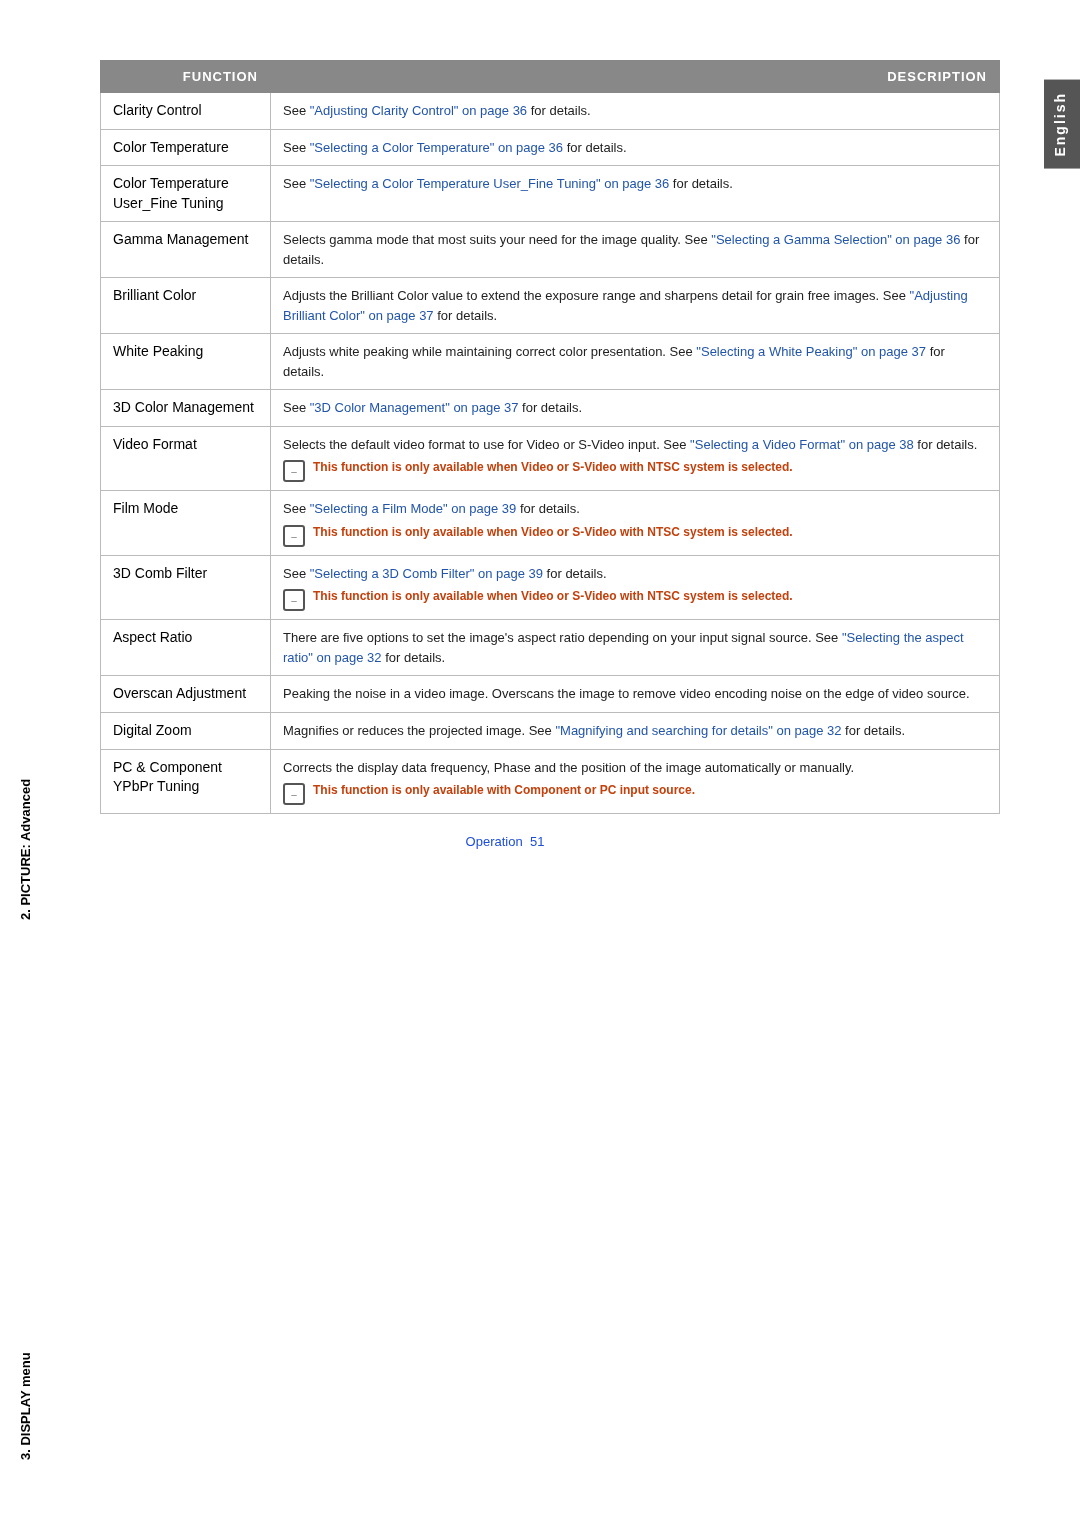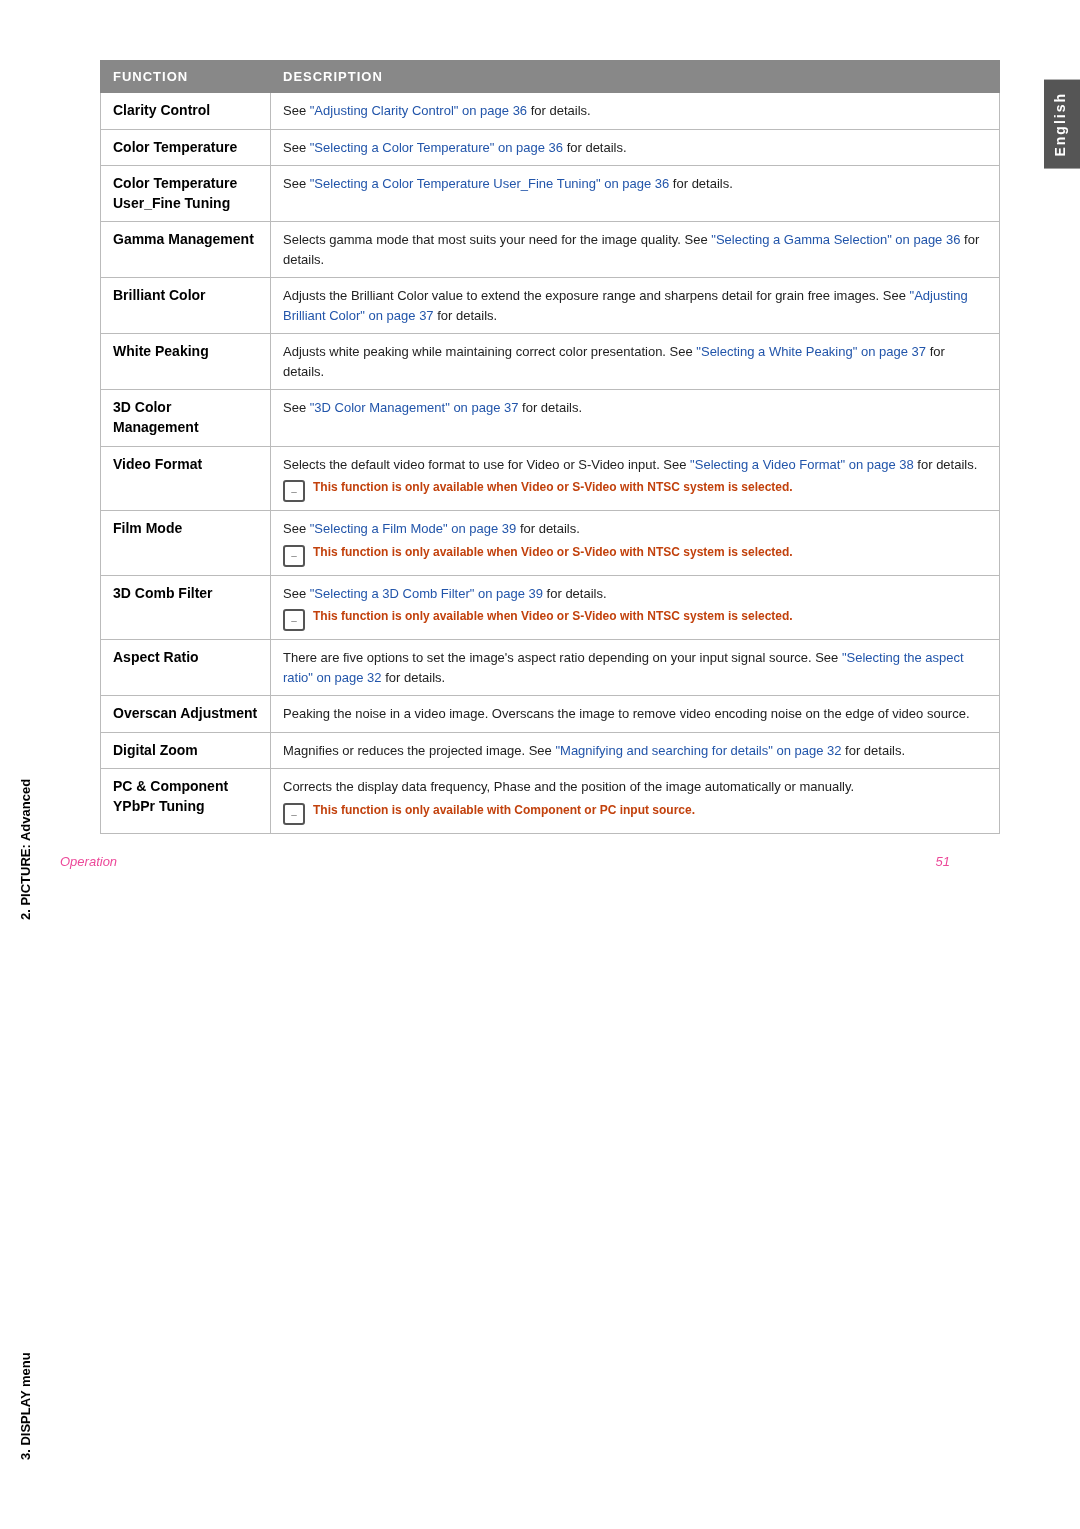"FUNCTION" .main-table th { text-align: left -> right }
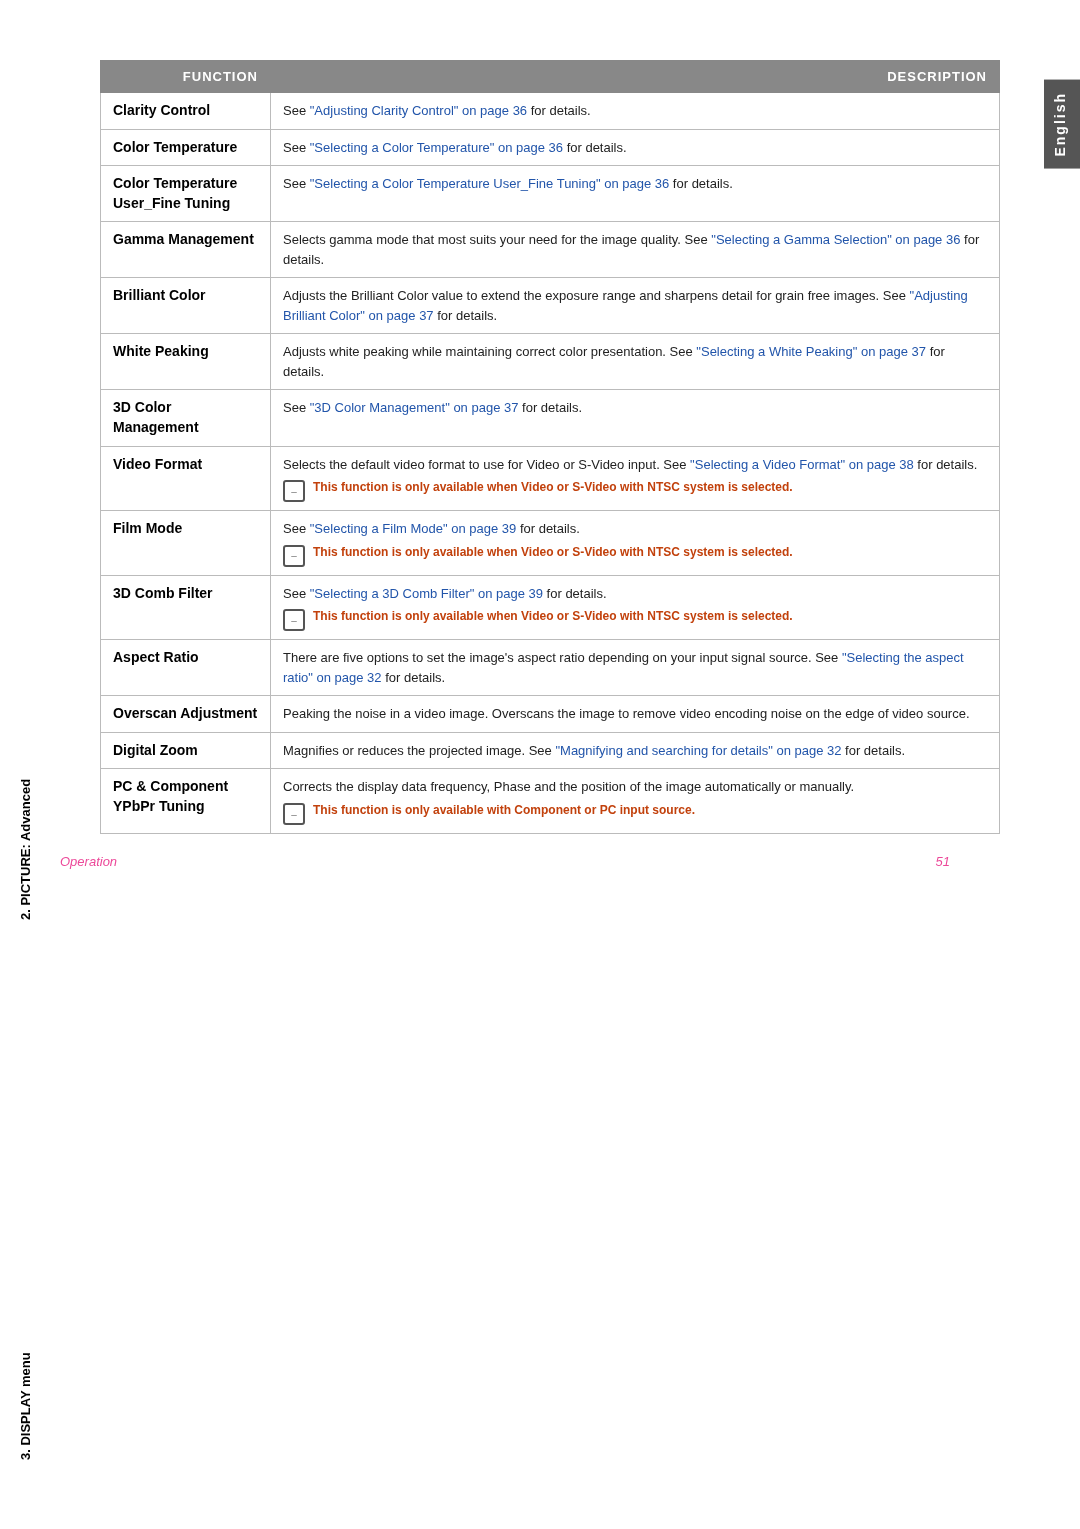"Clarity Control" .func-col { font-weight: bold -> normal }
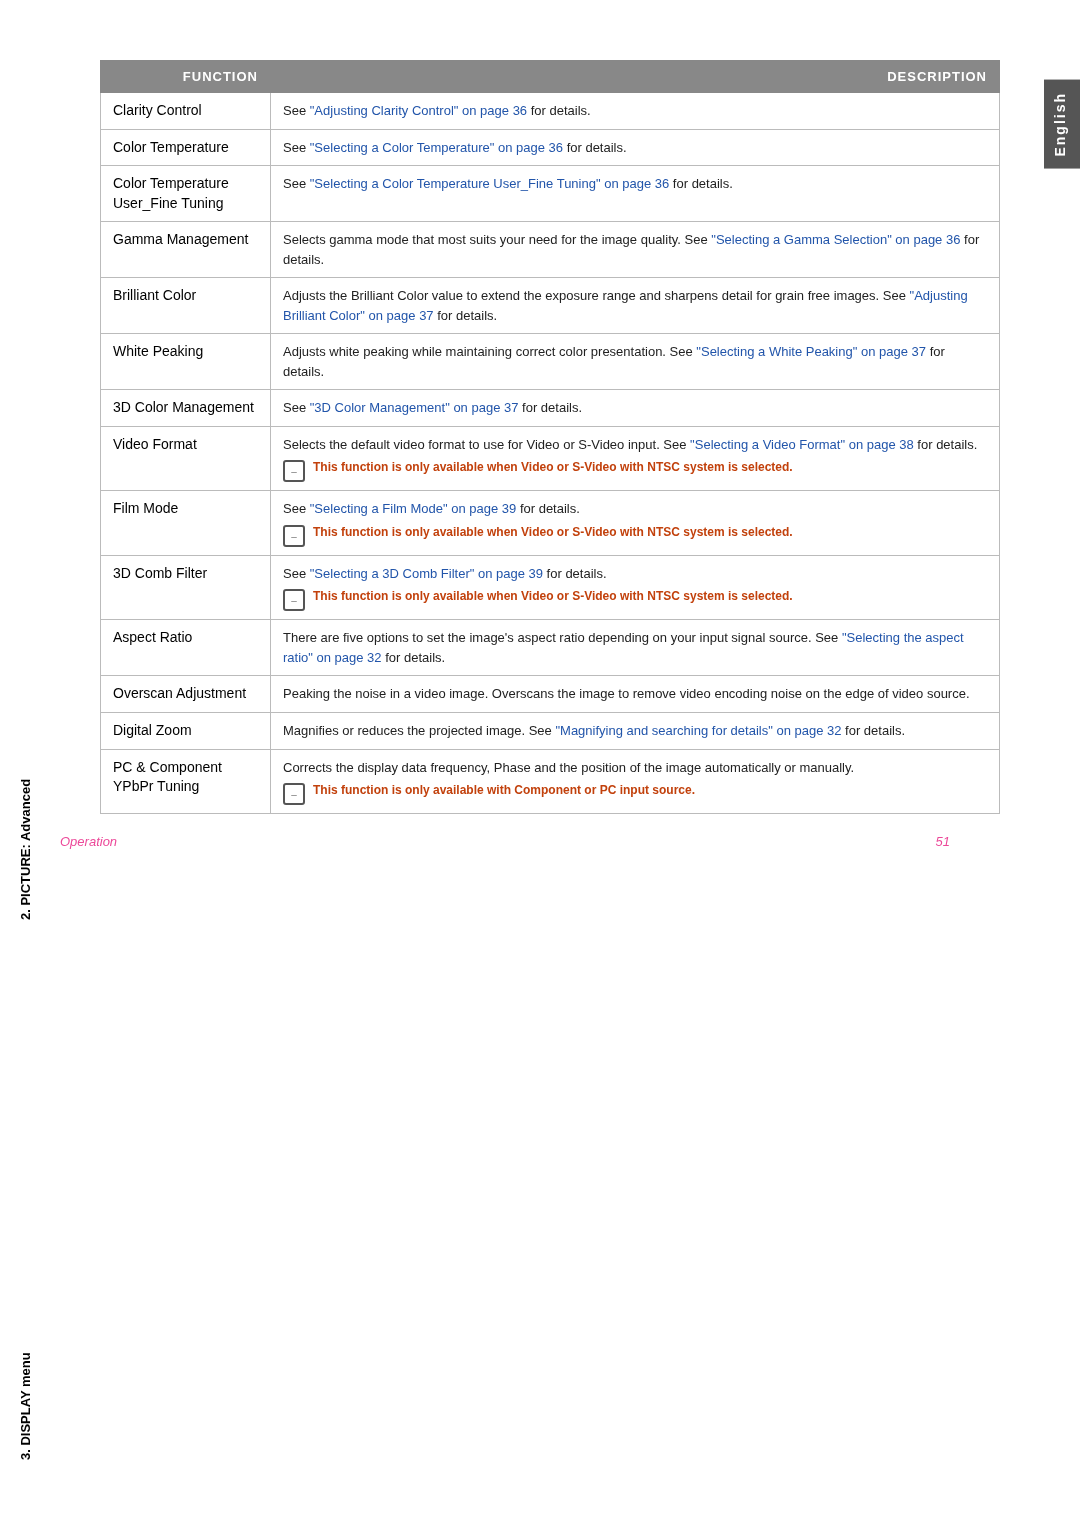"Operation" .footer-area { color: #ec4899 -> #1d4ed8; font-style: italic -> none; justify-content: space-between -> center }
